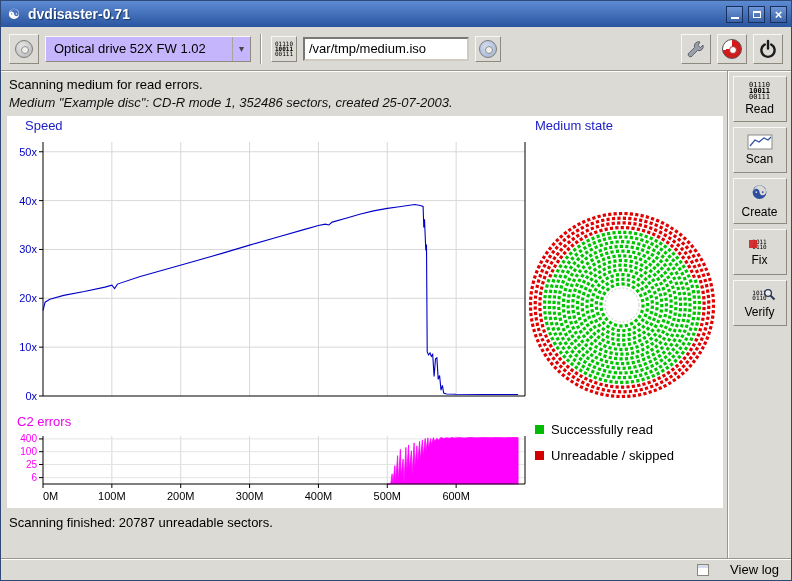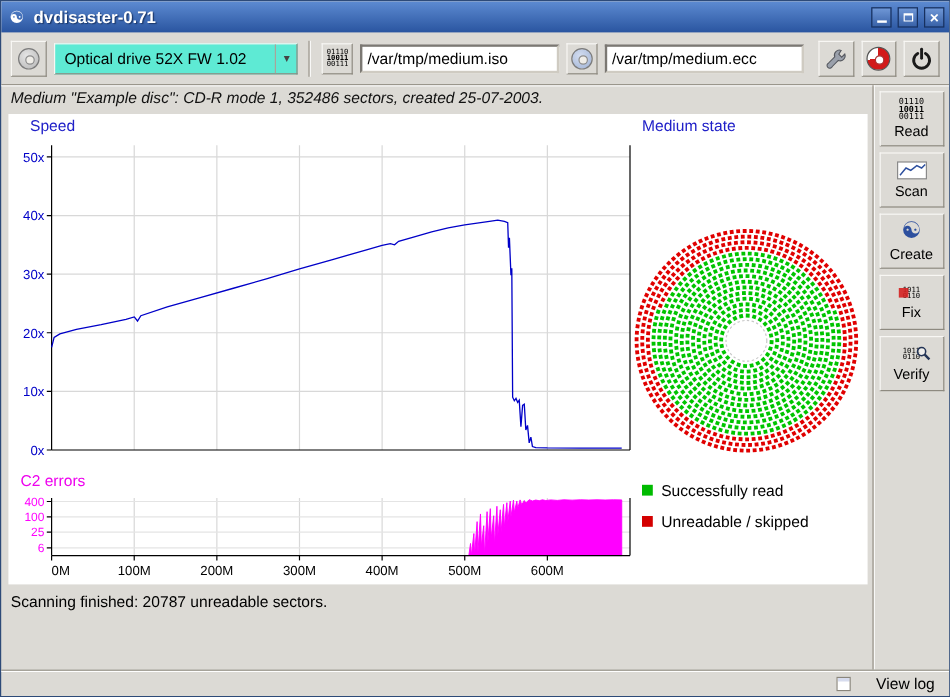"Optical drive 52X FW 1.02" .combo { background: #5eead4 -> #c4b5fd }
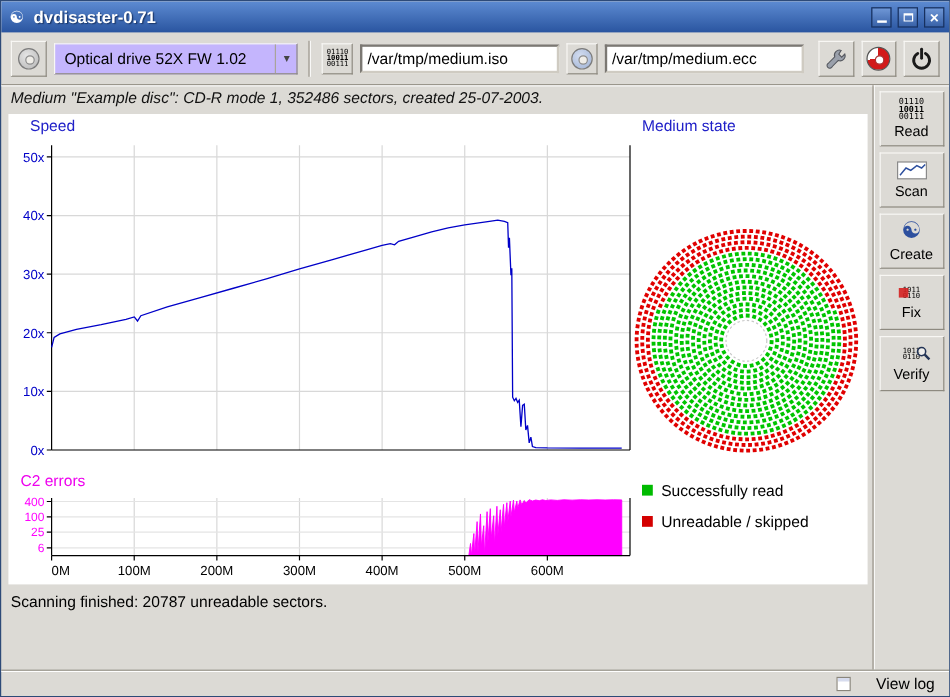"/var/tmp/medium.ecc" input.entry { html: <input> -> none }
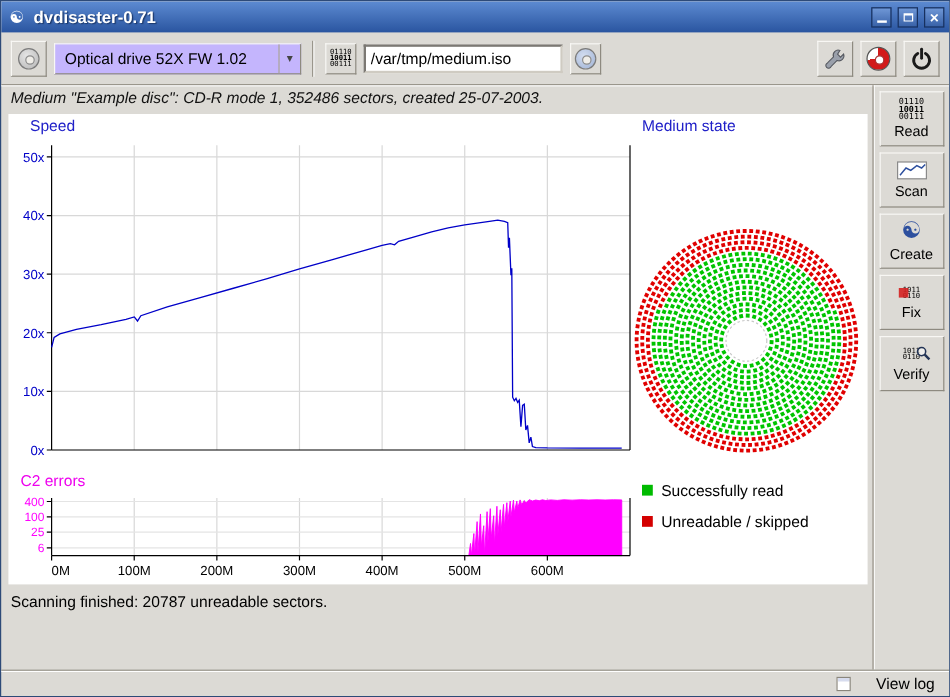"Scanning medium for read errors." div.status-line1 { html: none -> <div>Scanning medium for read errors.</div> }
